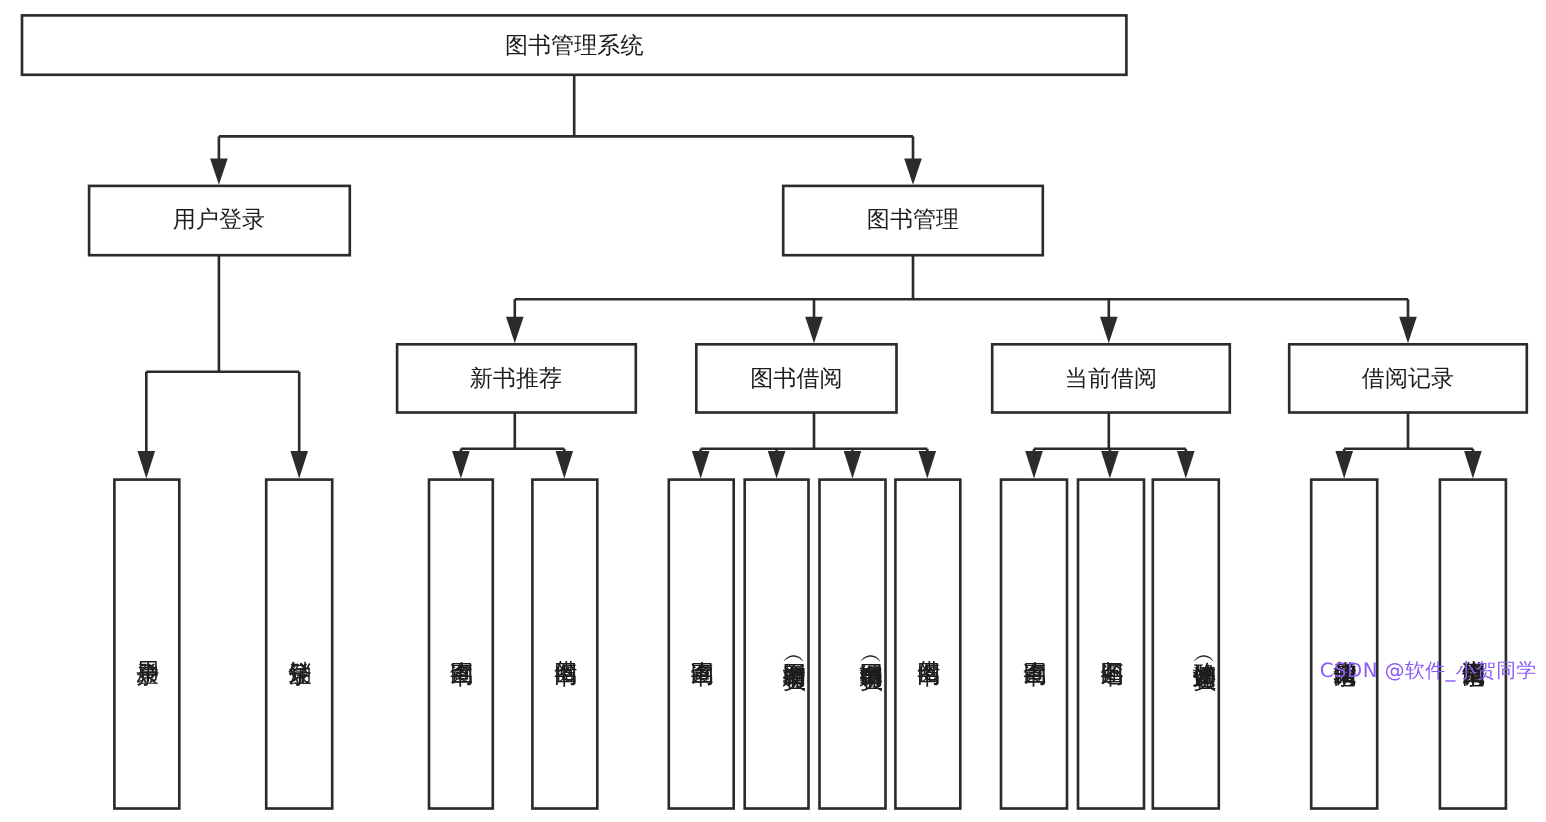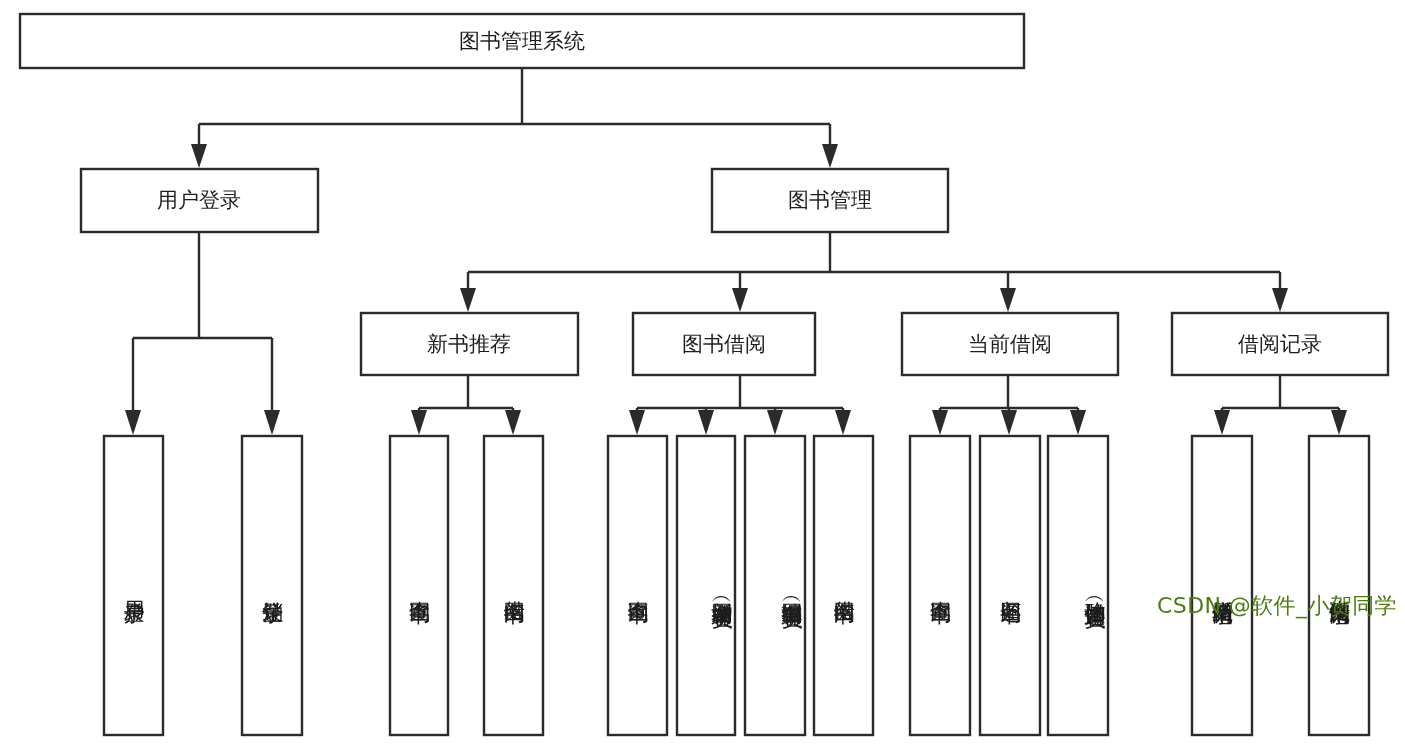"CSDN @软件_小贺同学" .watermark { color: #4d7c0f -> #8b5cf6; font-size: 22px -> 18px }
